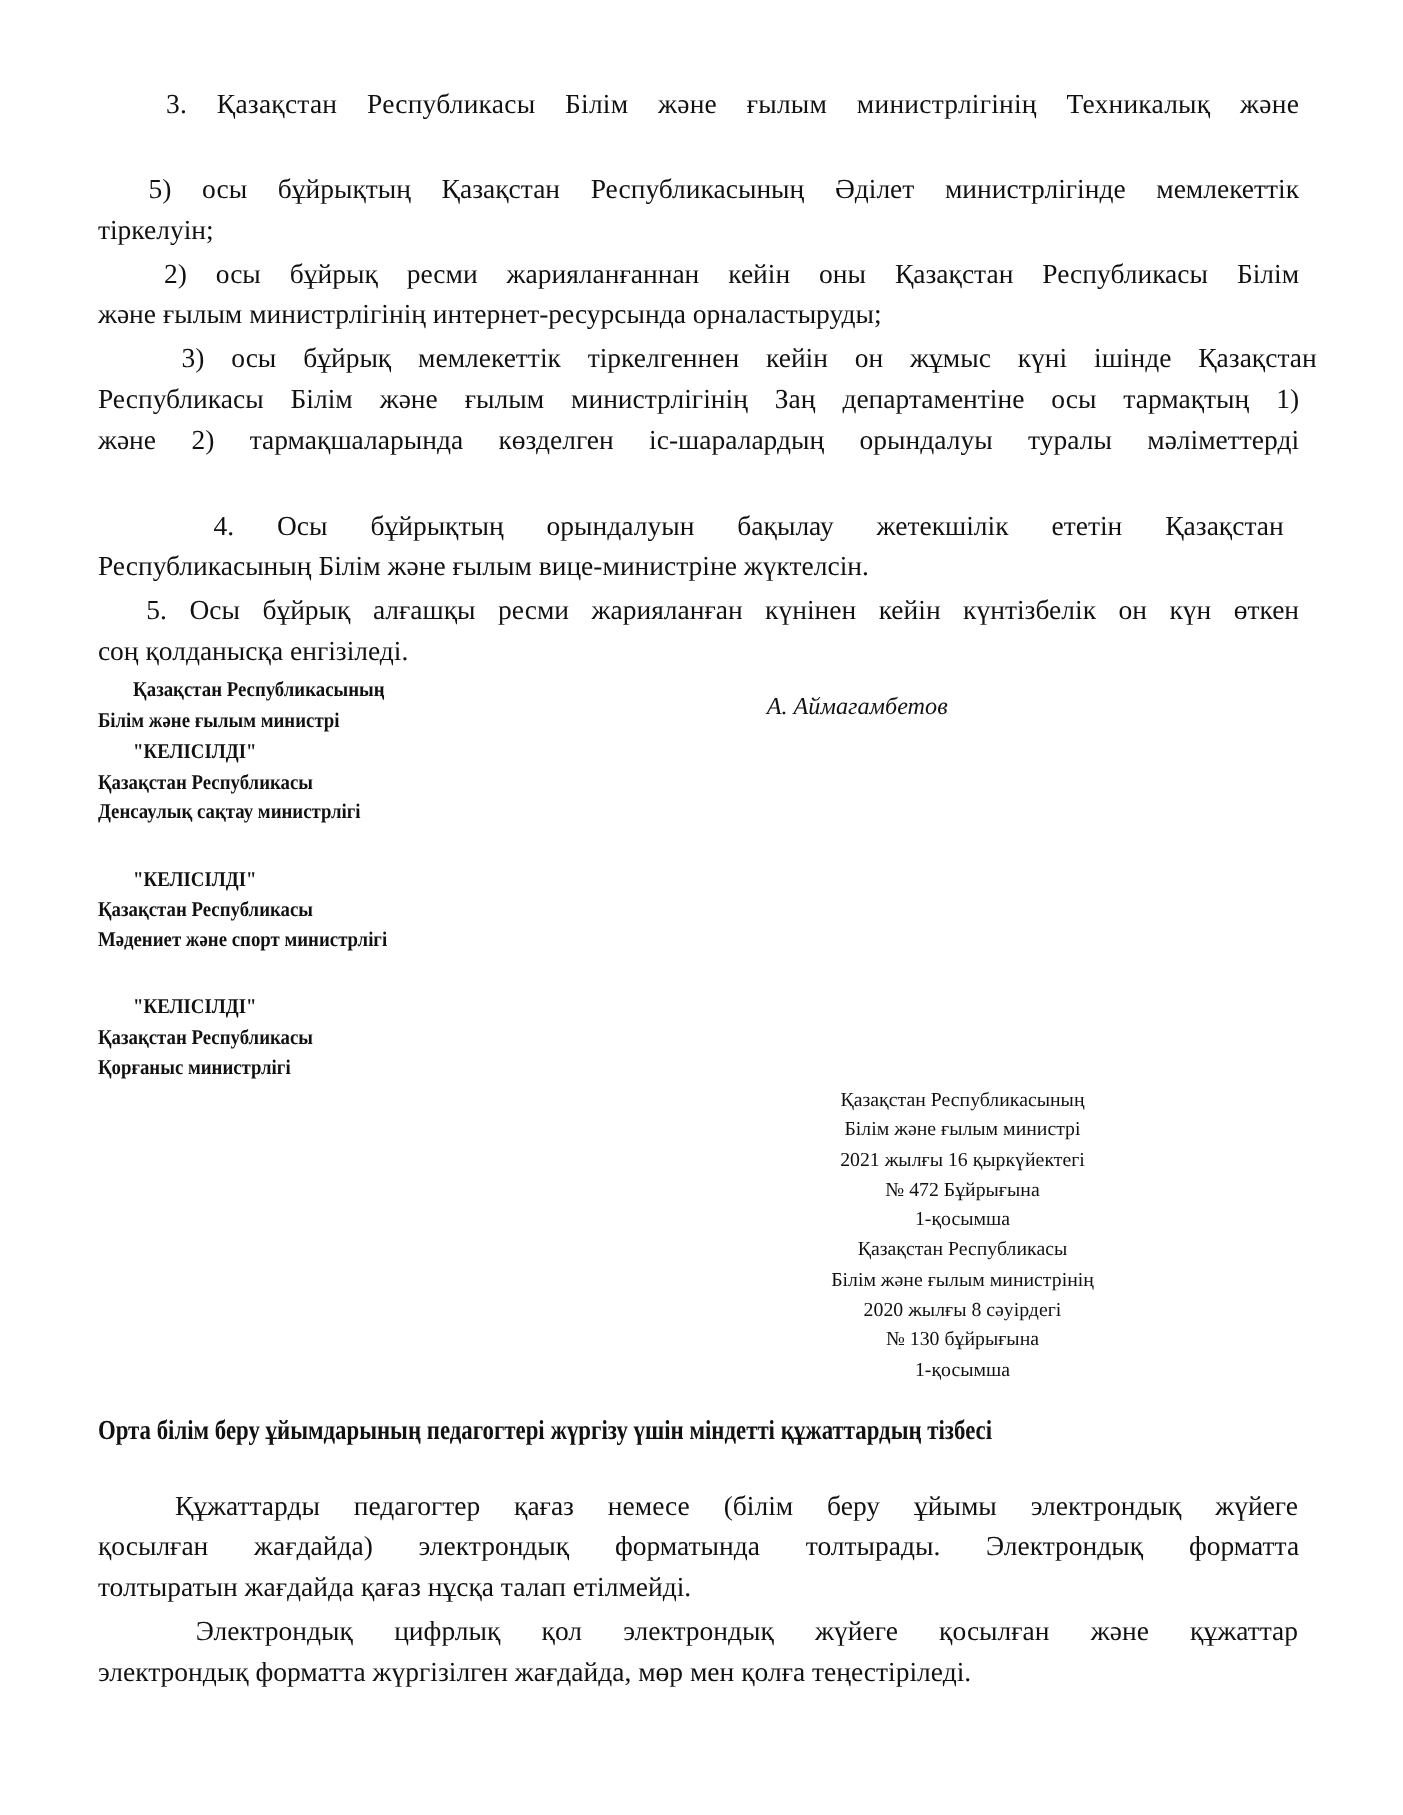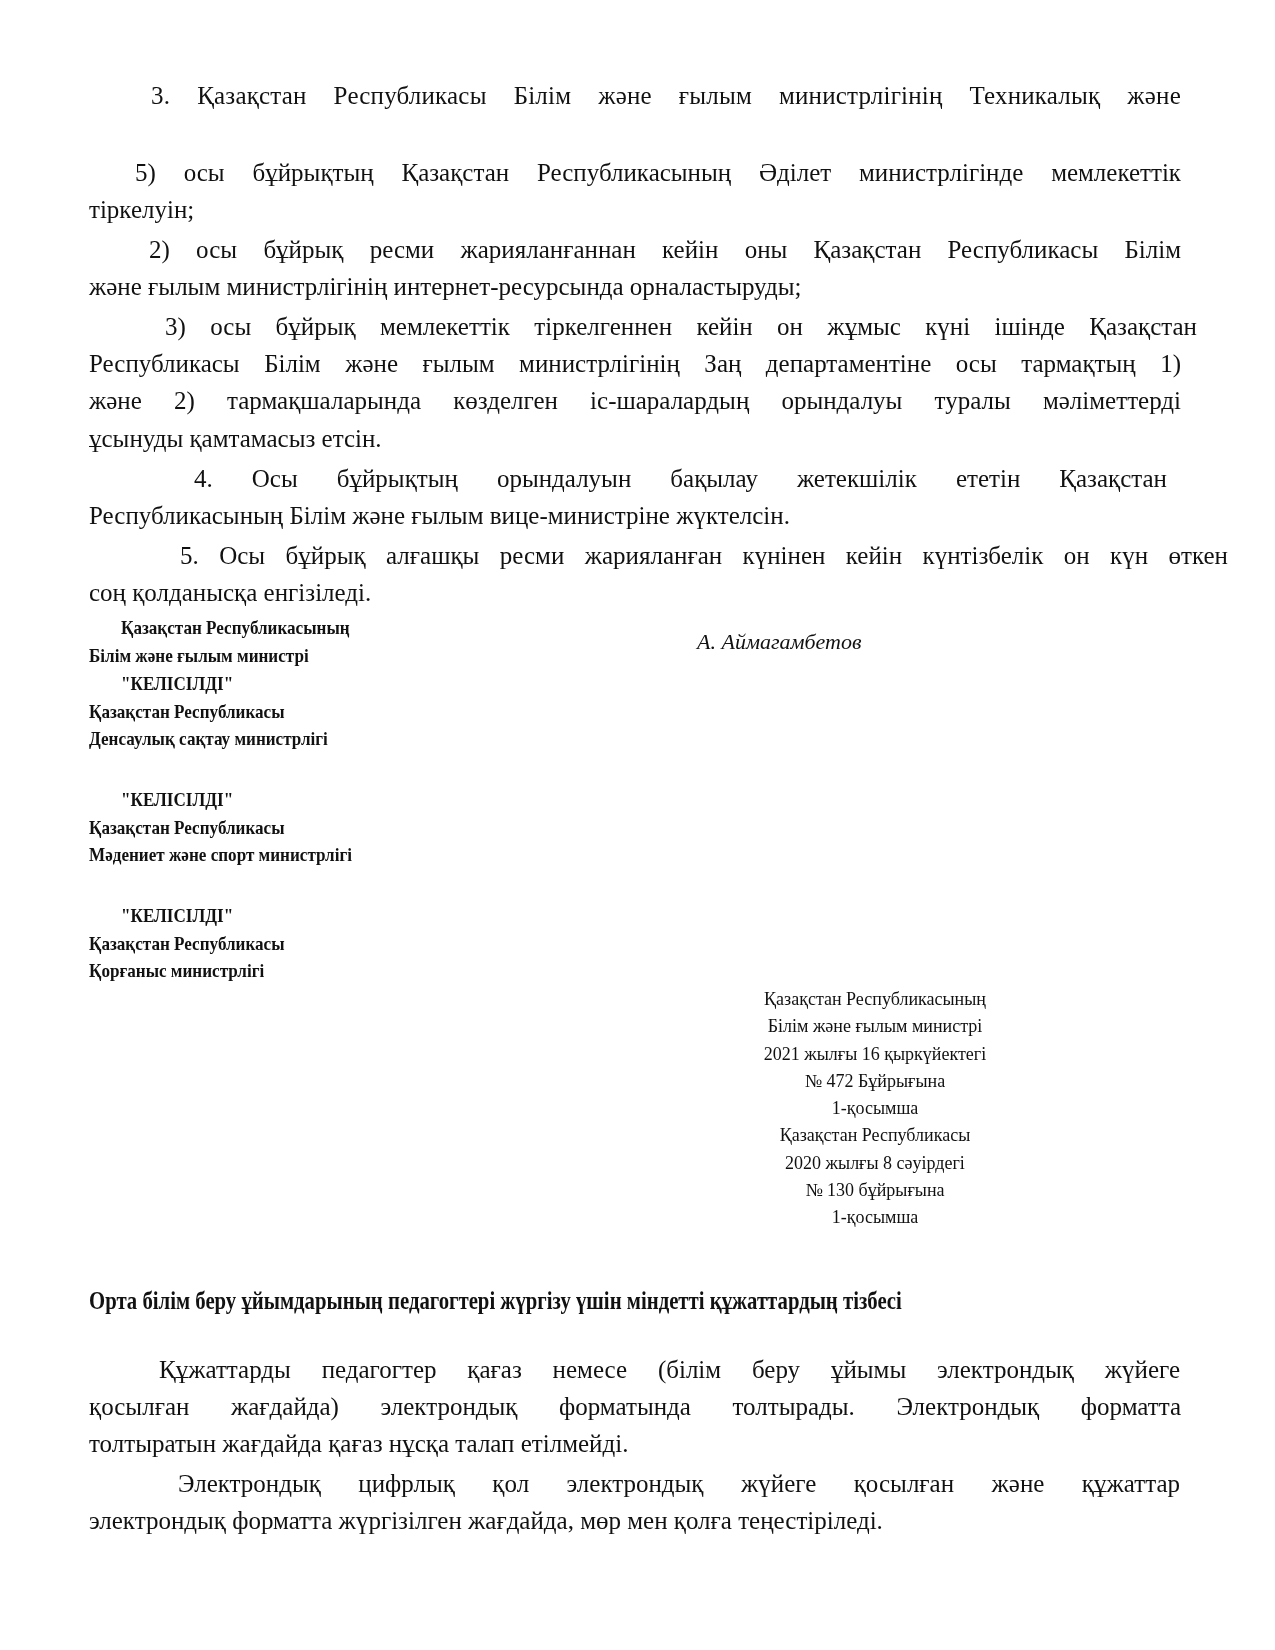"ұсынуды қамтамасыз етсін." div.line { html: <div>ұсынуды қамтамасыз етсін.</div> -> none }
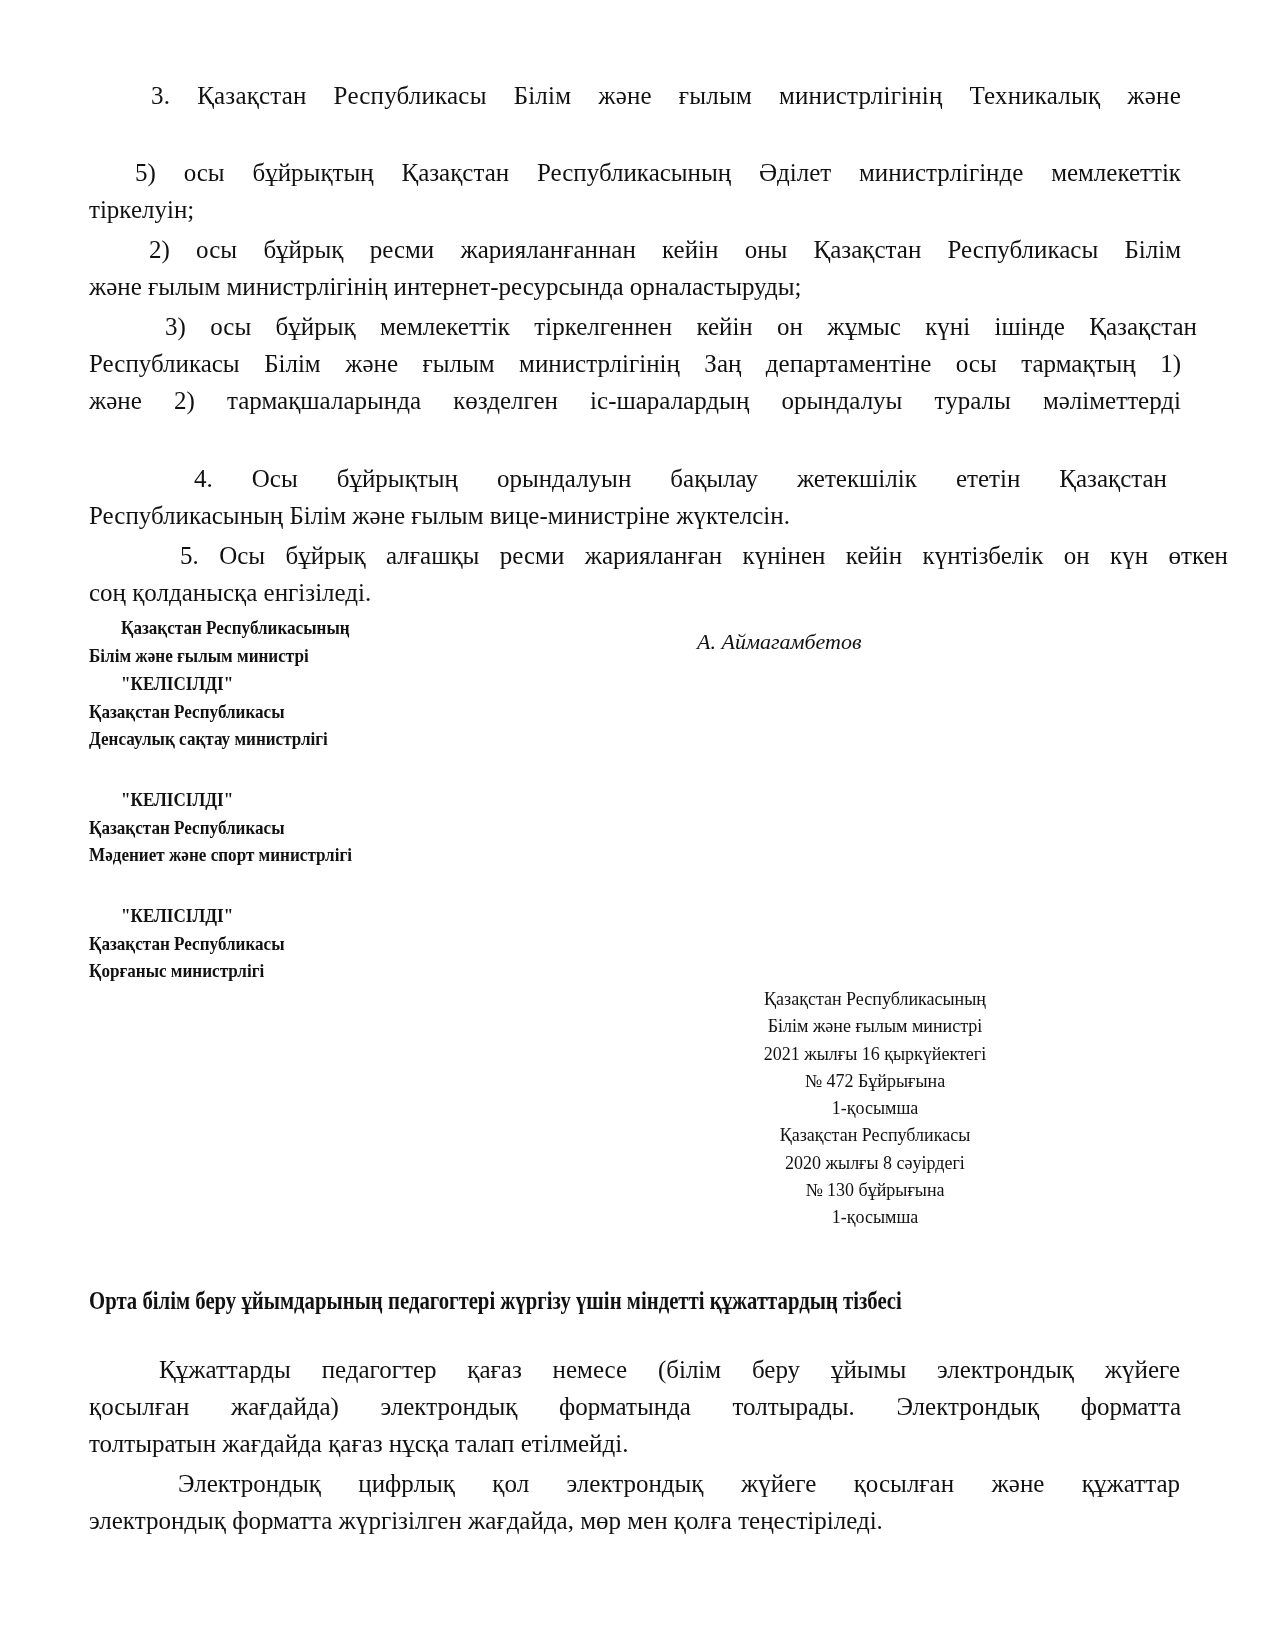"5. Осы бұйрық алғашқы ресми" div.line { margin-left: 47px -> none }
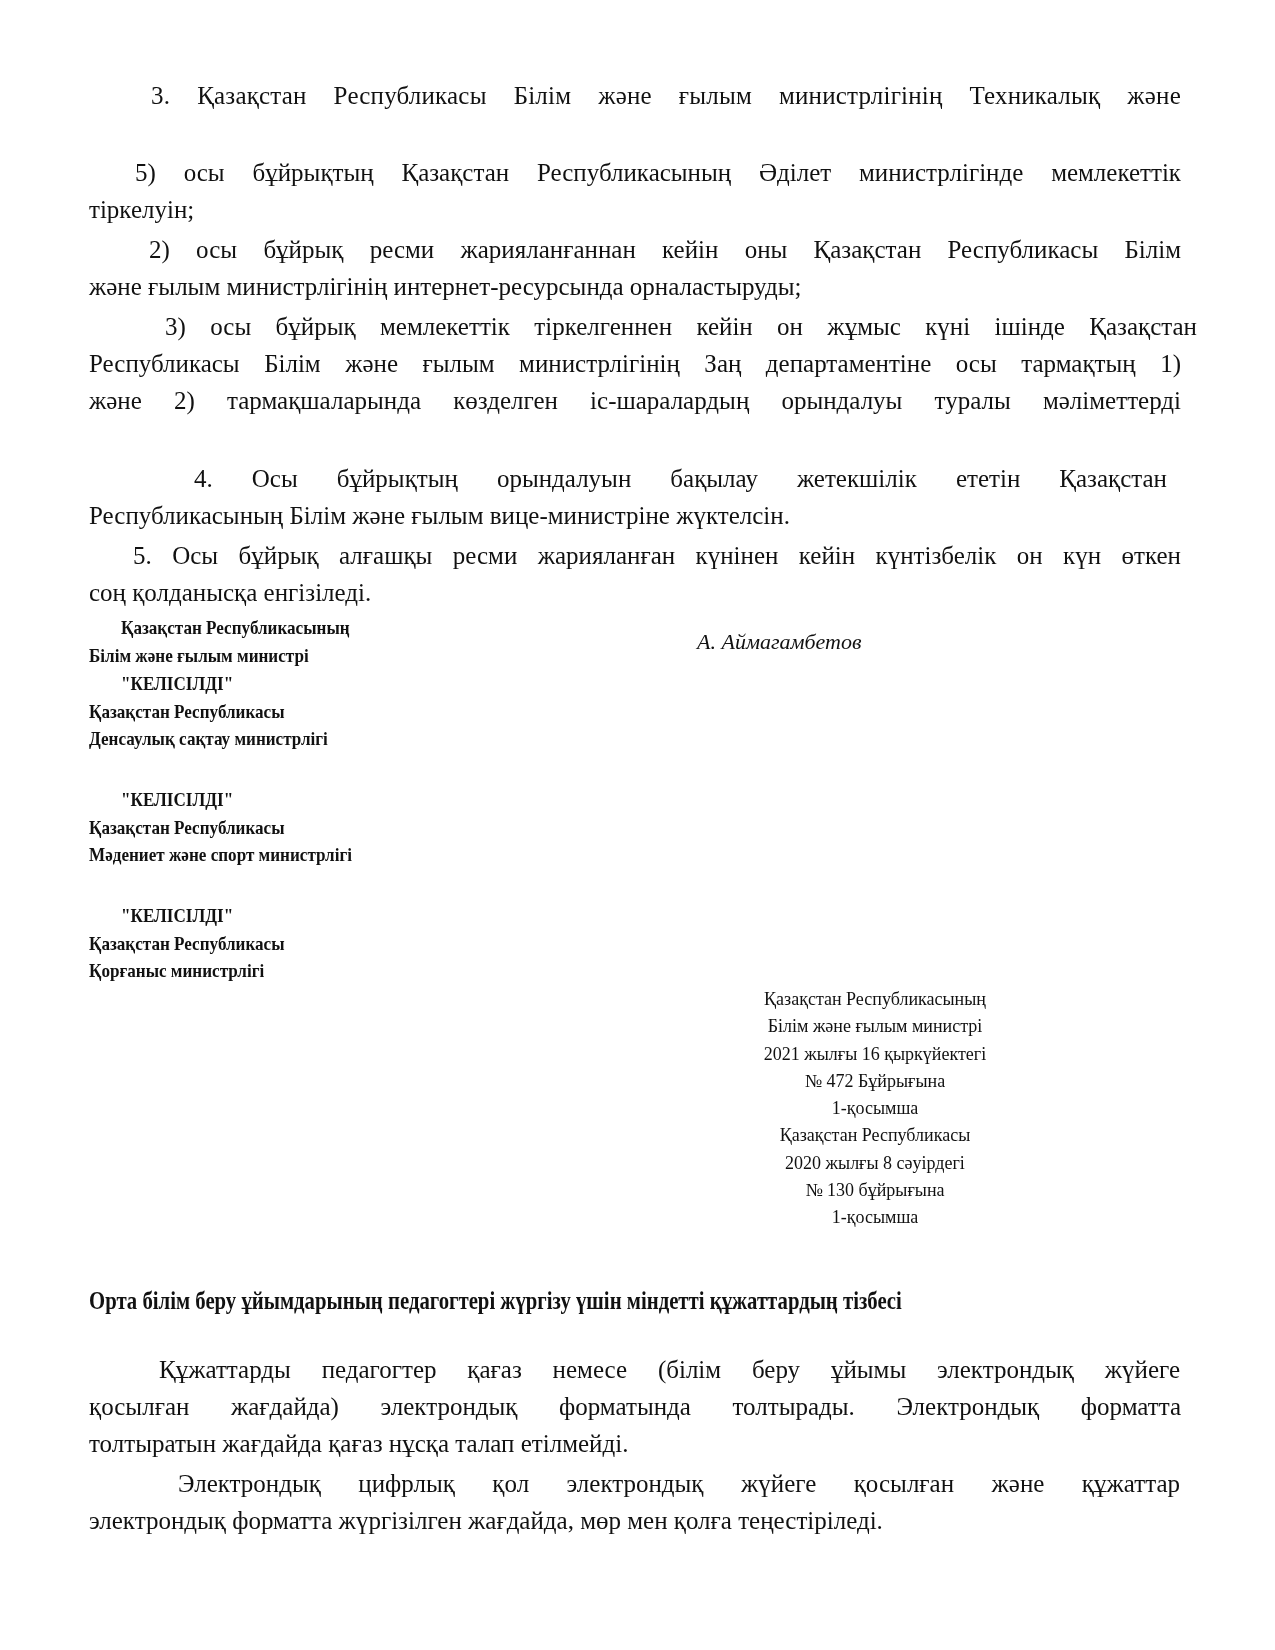"Білім және ғылым министрінің" div { html: none -> <div>Білім және ғылым министрінің</div> }
